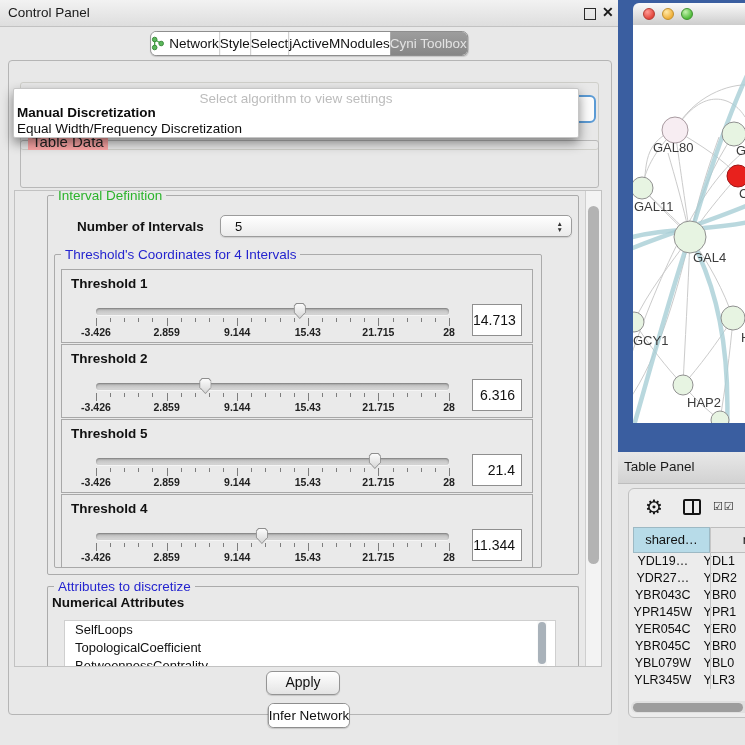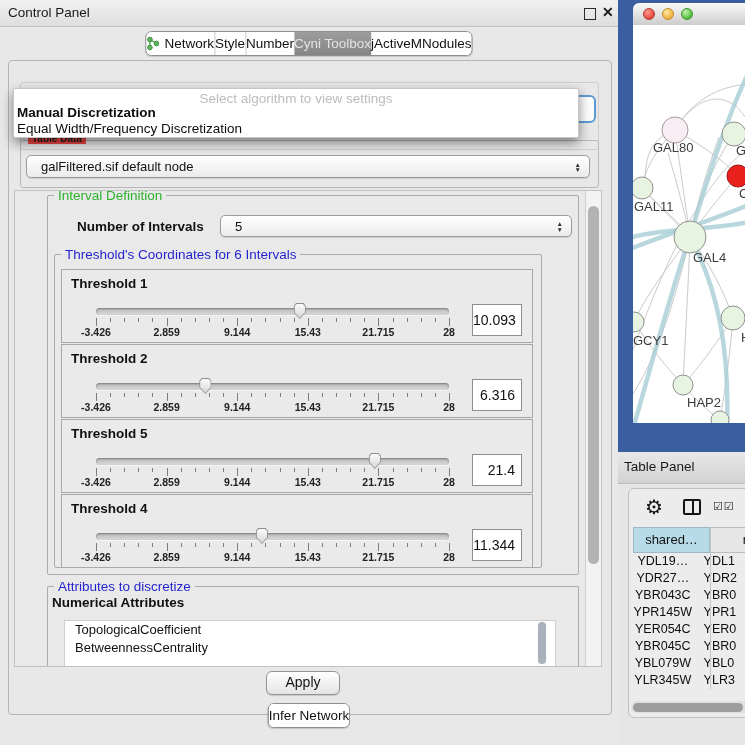"Number" span { text: Number -> Select }
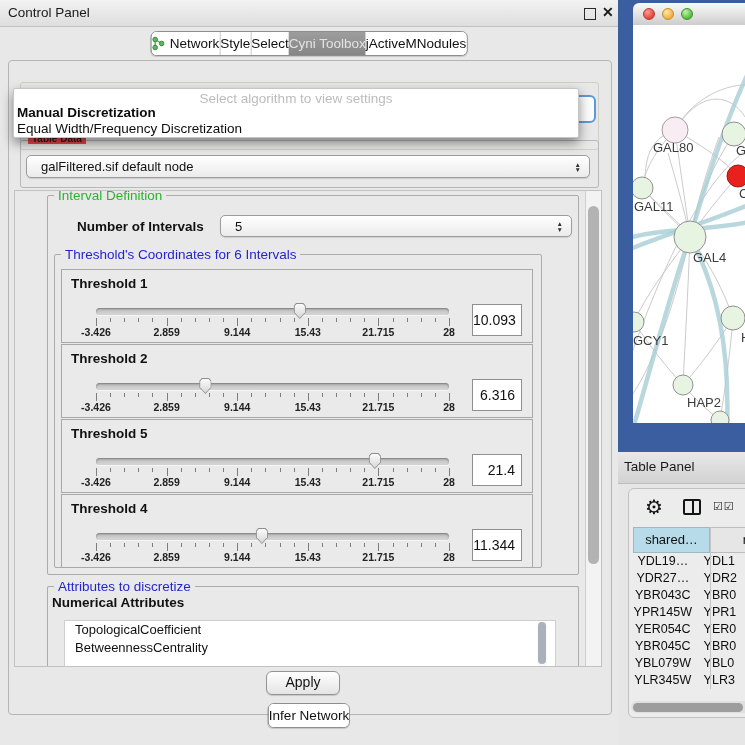"Cyni Toolbox" div.seg { order: before "jActiveMNodules" -> after "jActiveMNodules" }
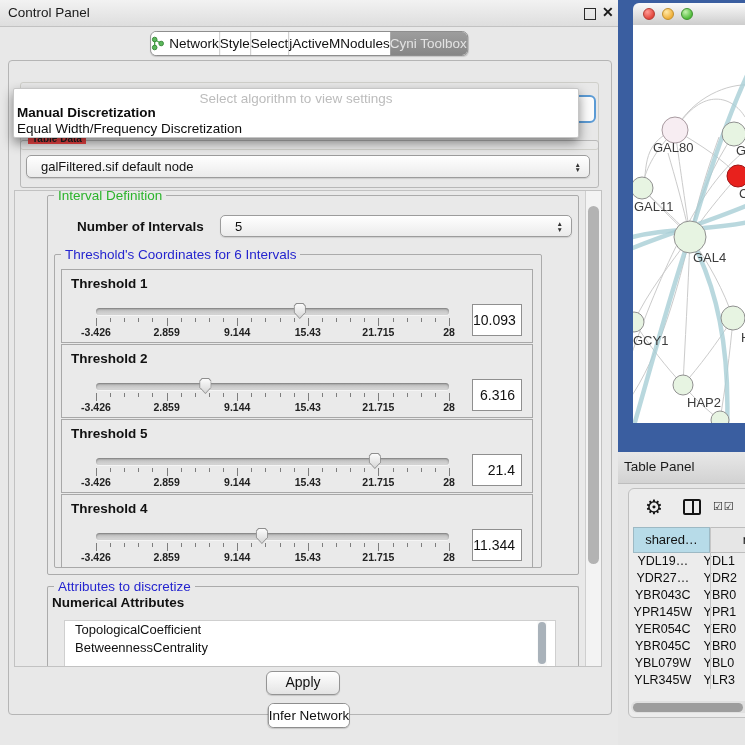"Table Data" #tabledata-label { background: #ef4444 -> #fca5a5; font-size: 10px -> 15px; font-weight: bold -> none }
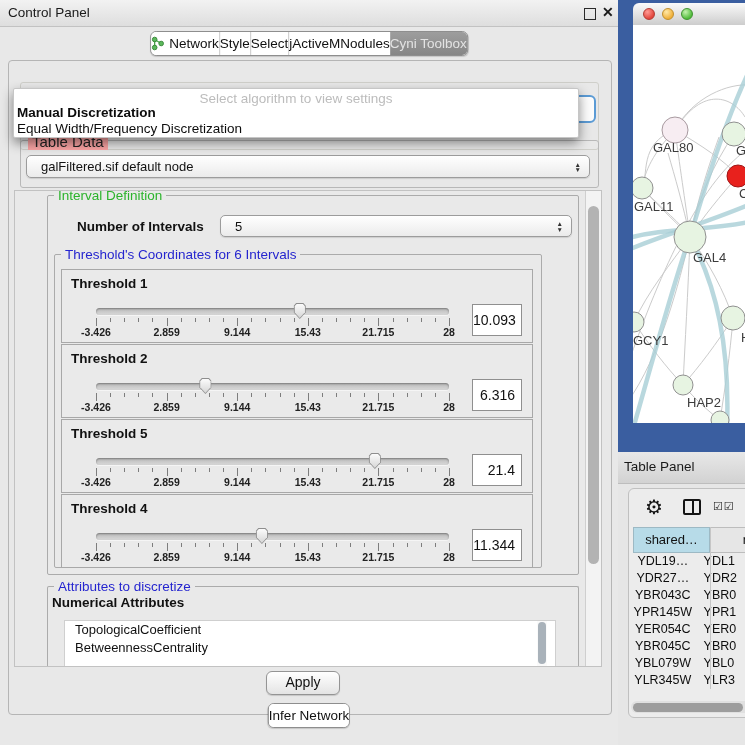"galFiltered.sif default node" div.abs { html: <div> <span>galFiltered.sif default node</span> <span> <span>▲</span> <span>▼</span> </span> </div> -> none }
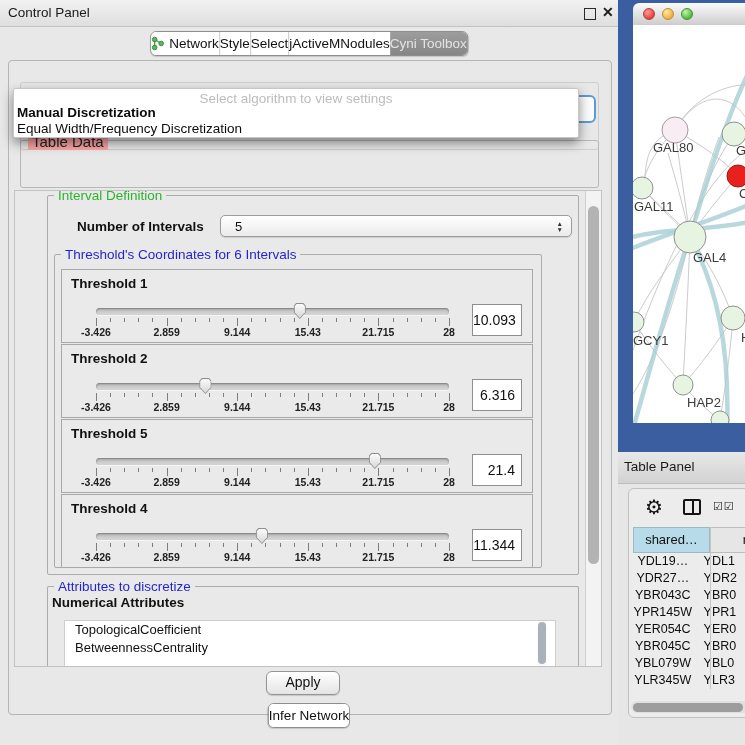"Threshold's Coordinates for 6 Intervals" span.group-label { text: 6 -> 4 }
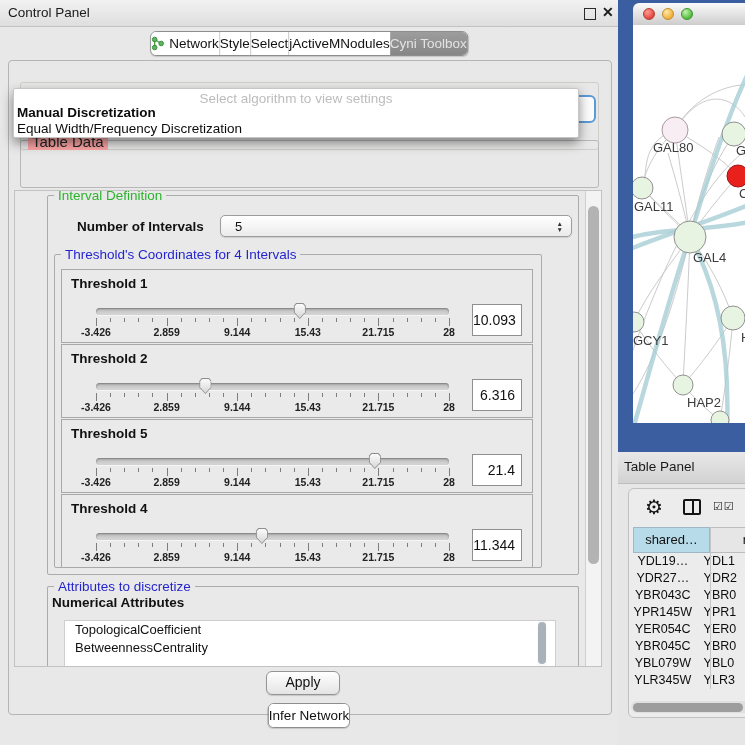"10.093" div.t-value { text: 10.093 -> 14.713 }
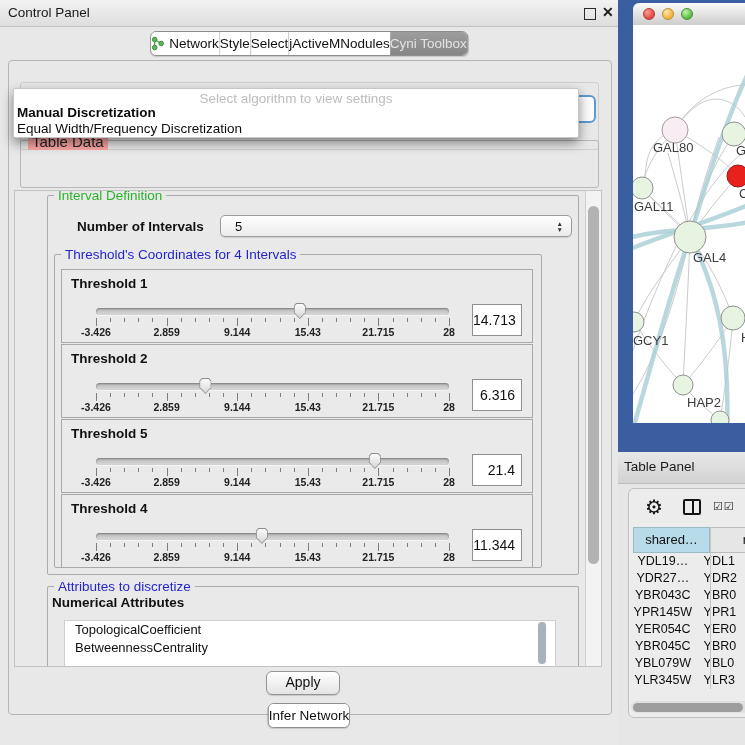"SelfLoops" div.attr-item { html: none -> <div>SelfLoops</div> }
